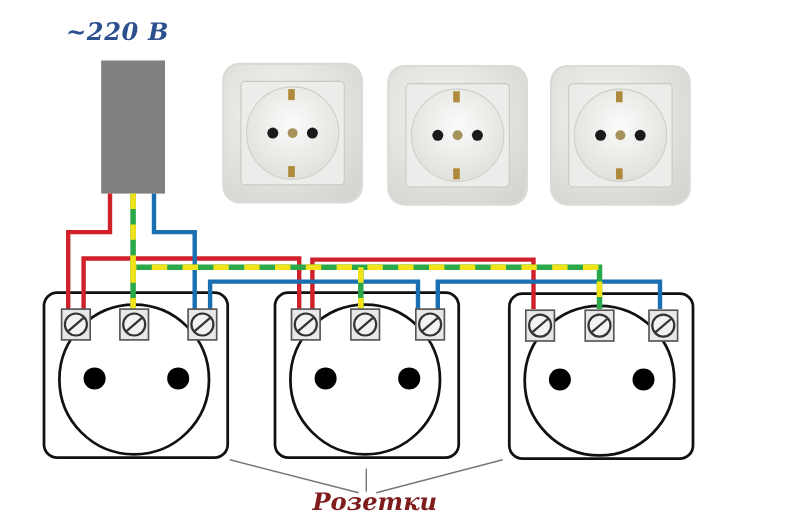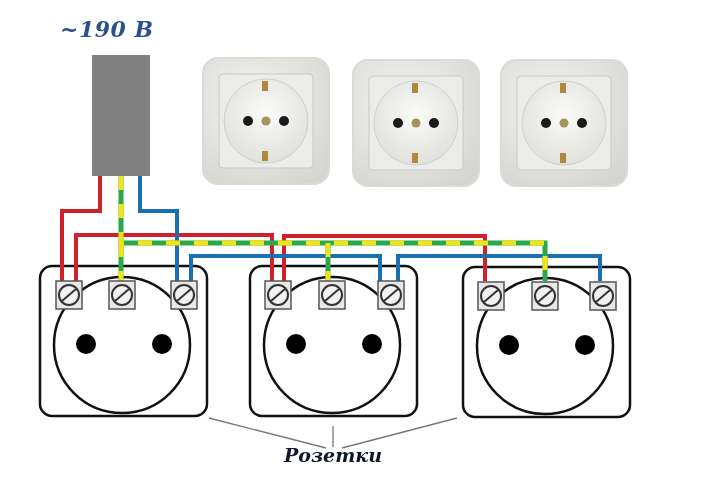"~190 В" div.voltage { text: 190 -> 220 }
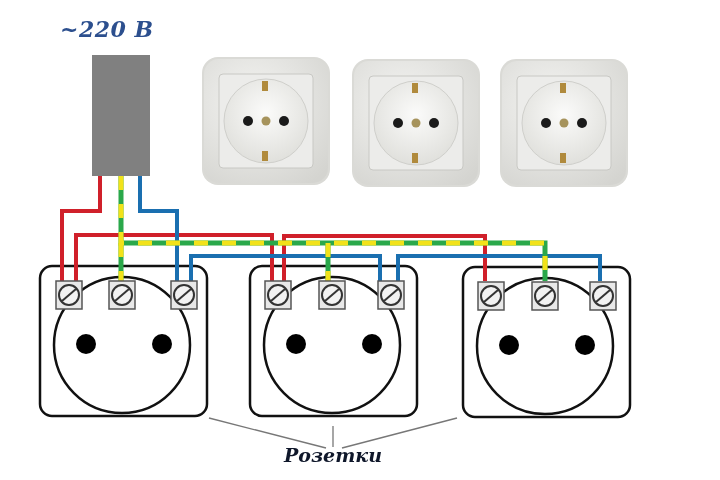"Розетки" .caption { color: #0f172a -> #7f1d1d; font-size: 19px -> 22px }
